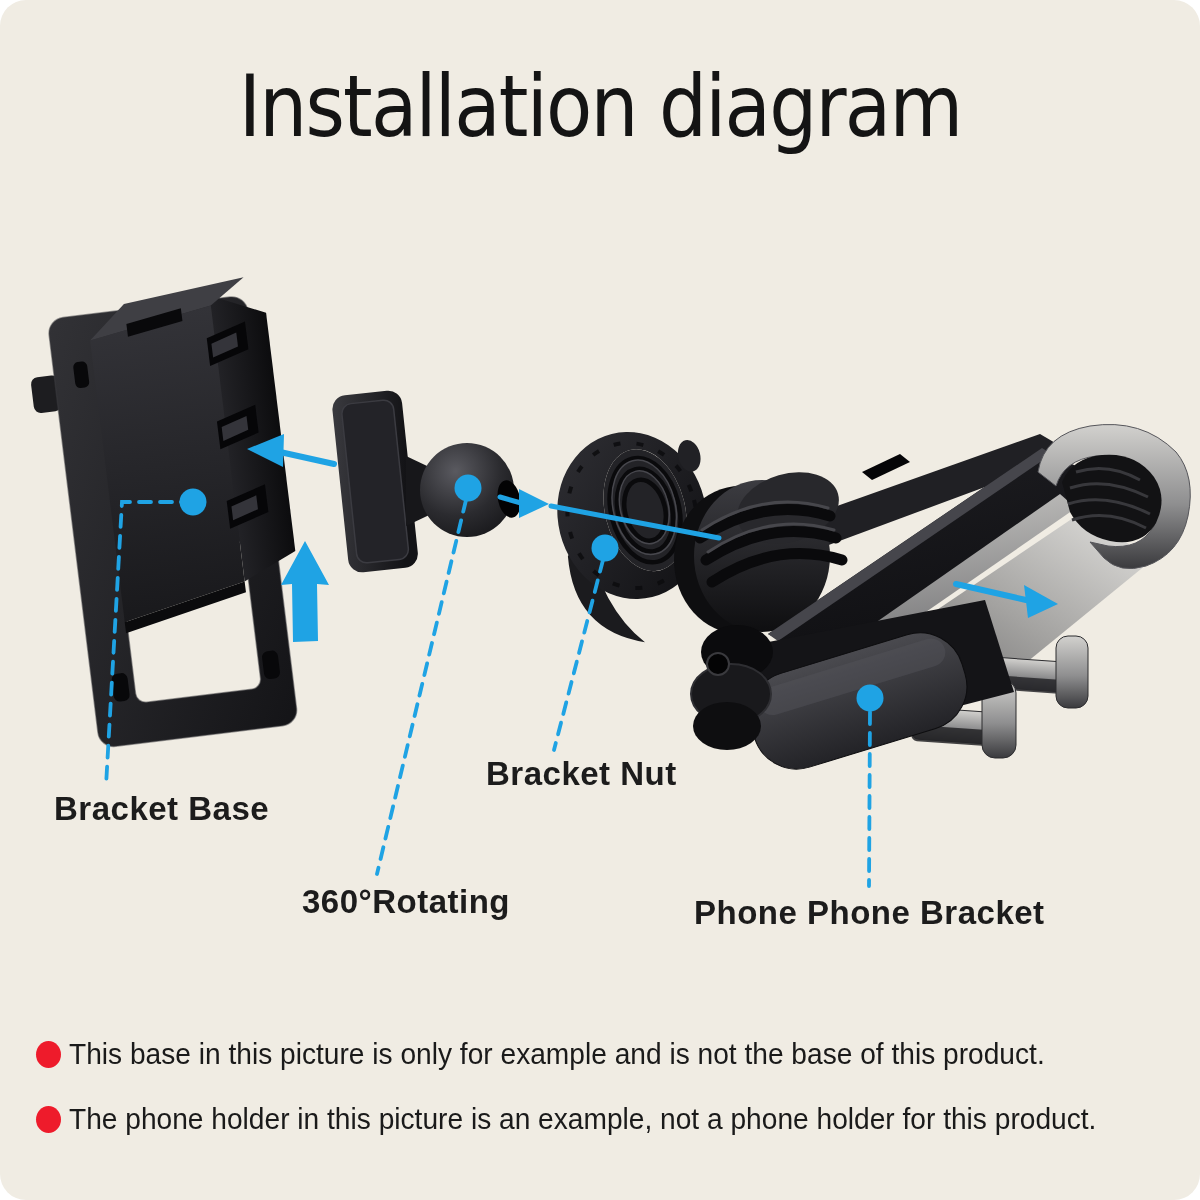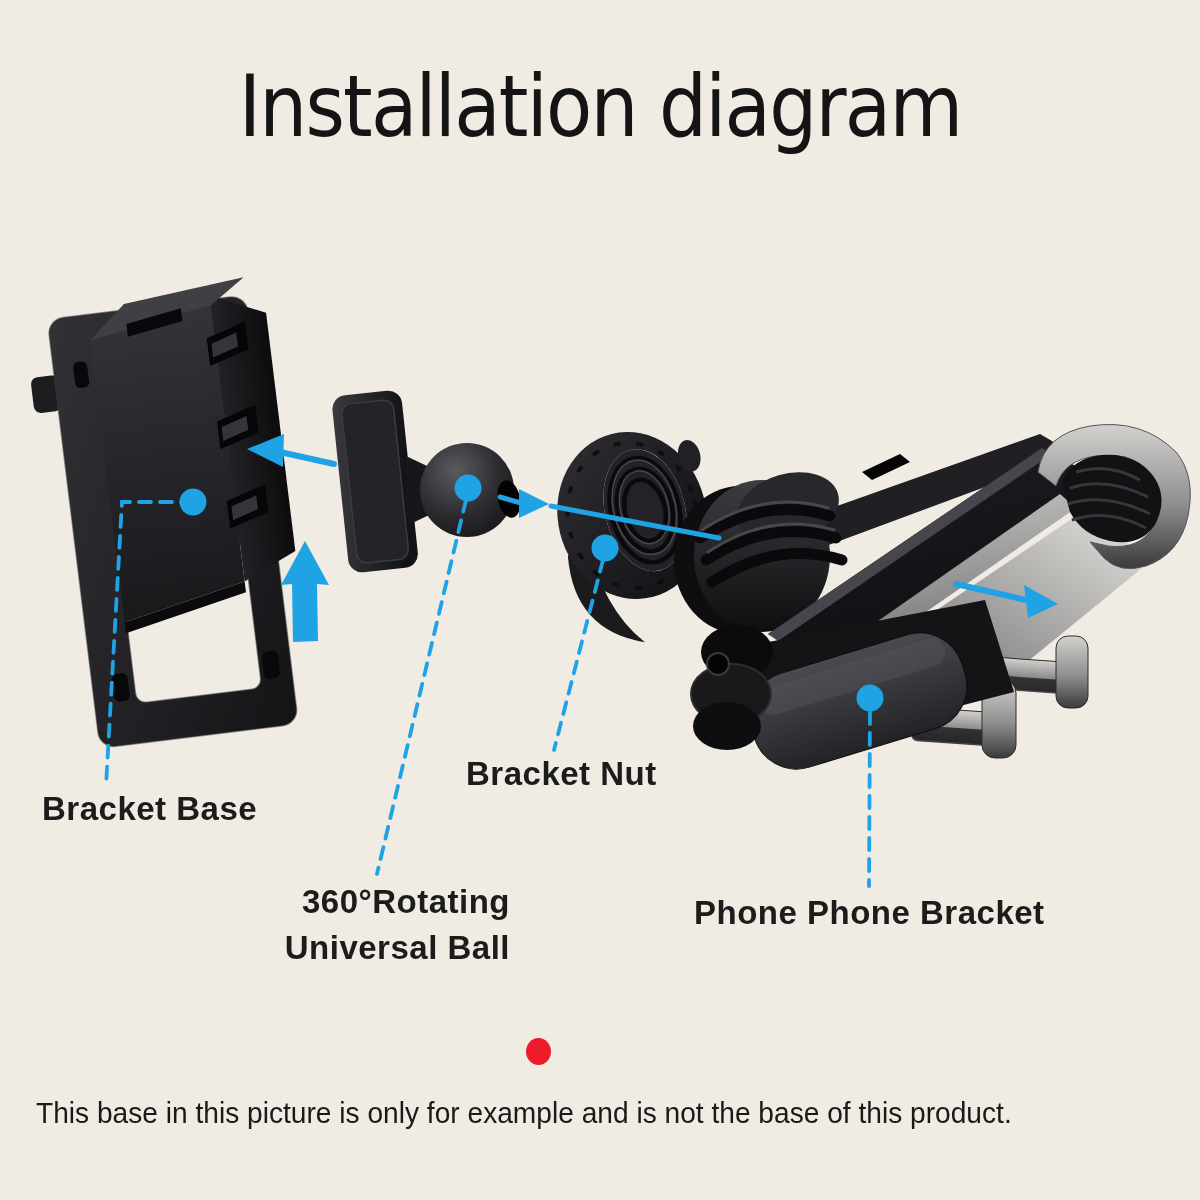"Installation diagram" .page { border-radius: none -> 26px }
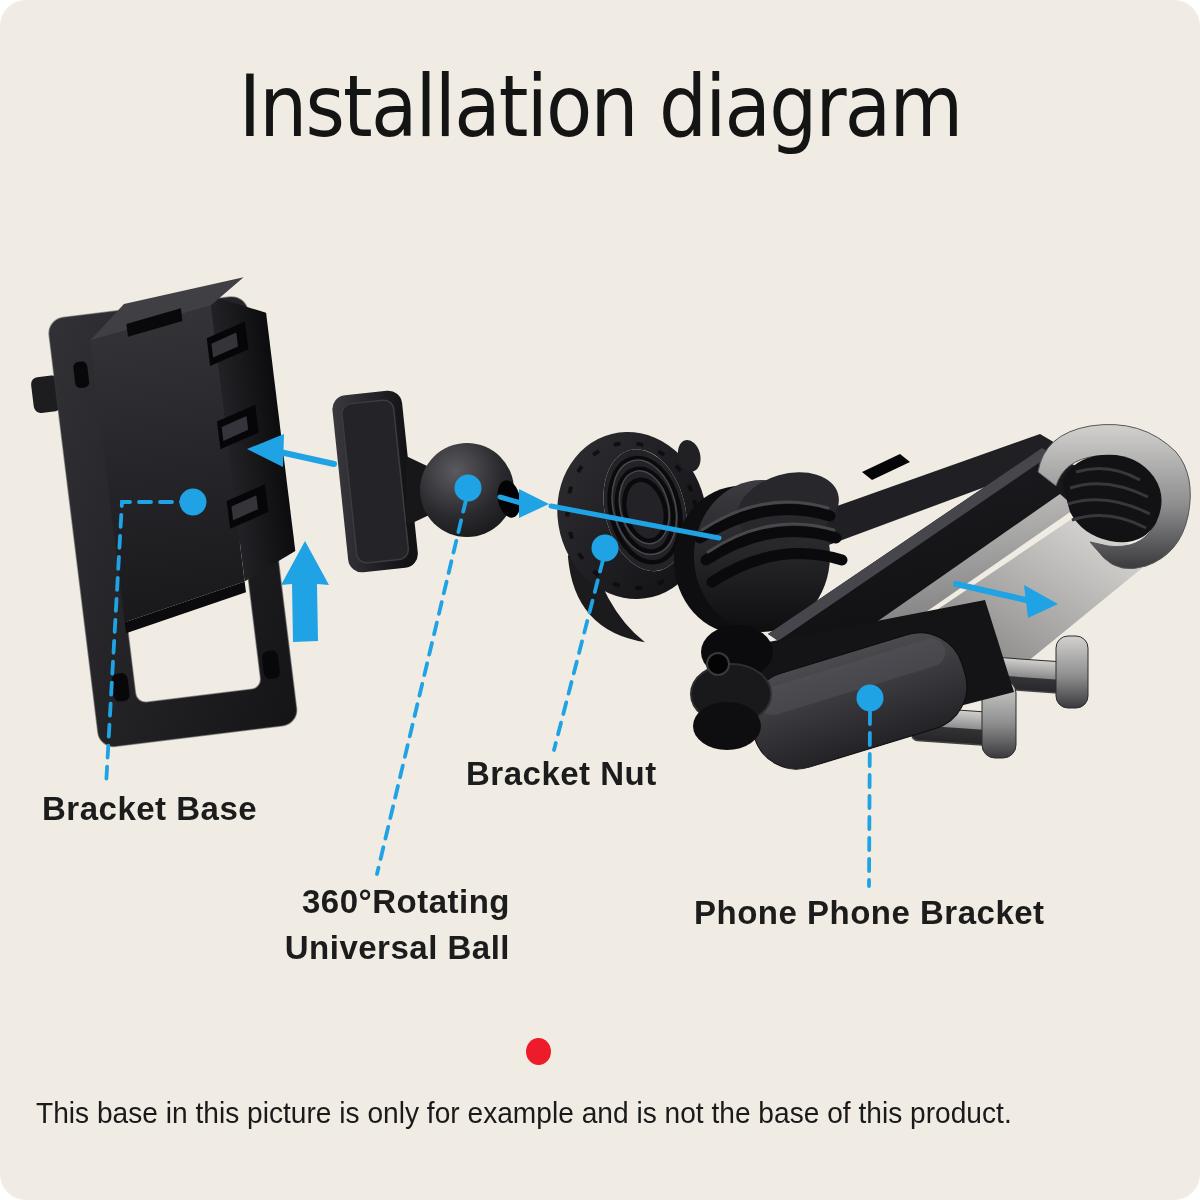"Bracket Nut" .label-nut { left: 466px -> 486px }
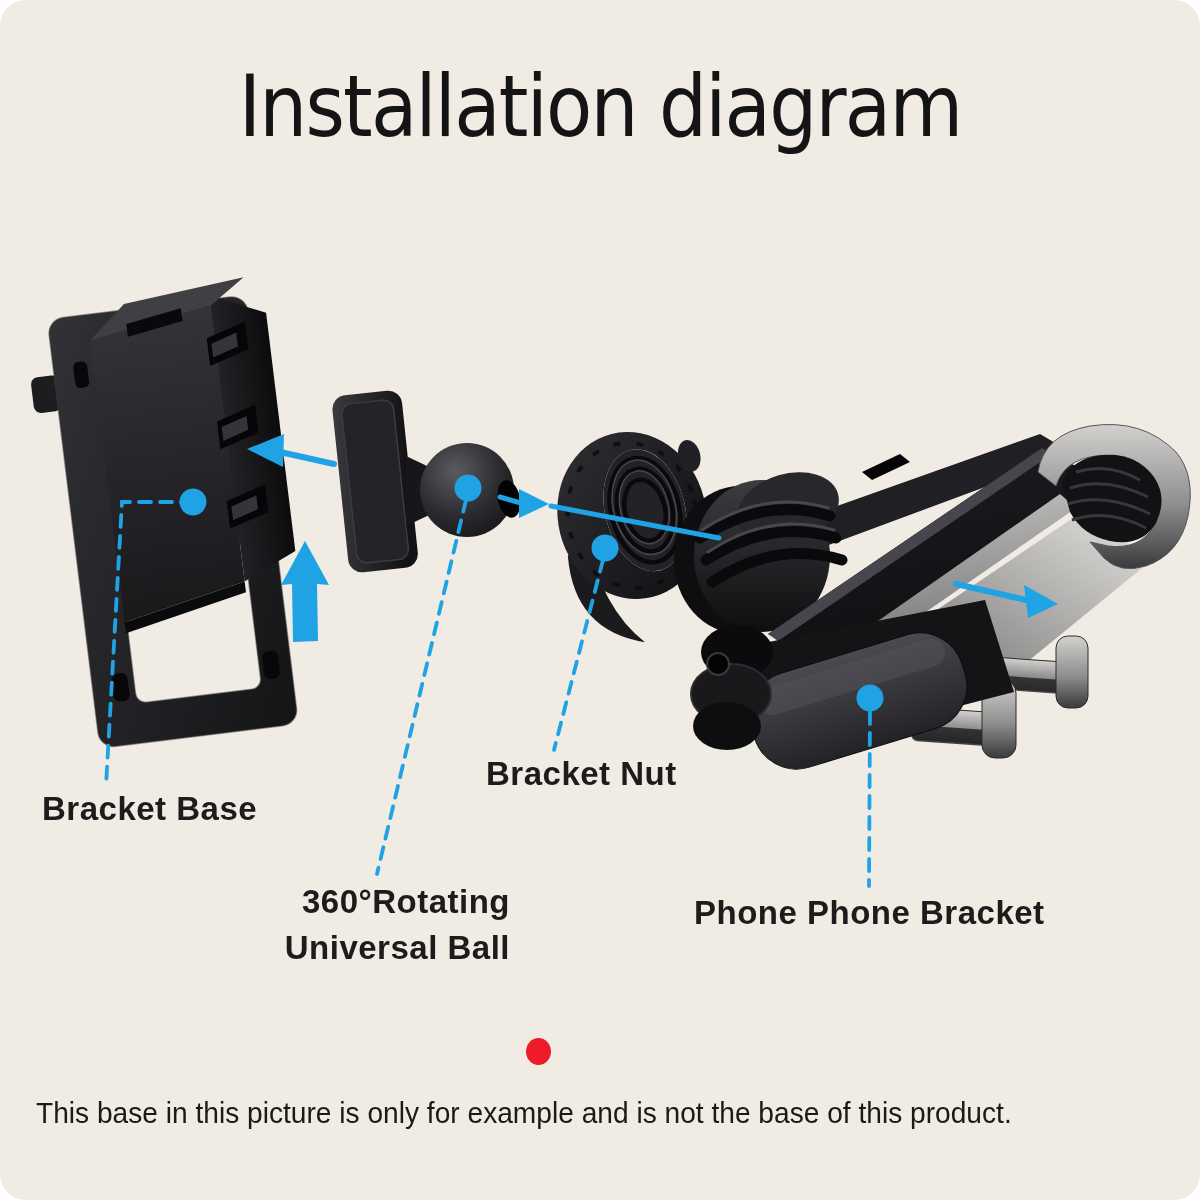"Bracket Base" .label-base { left: 42px -> 54px }
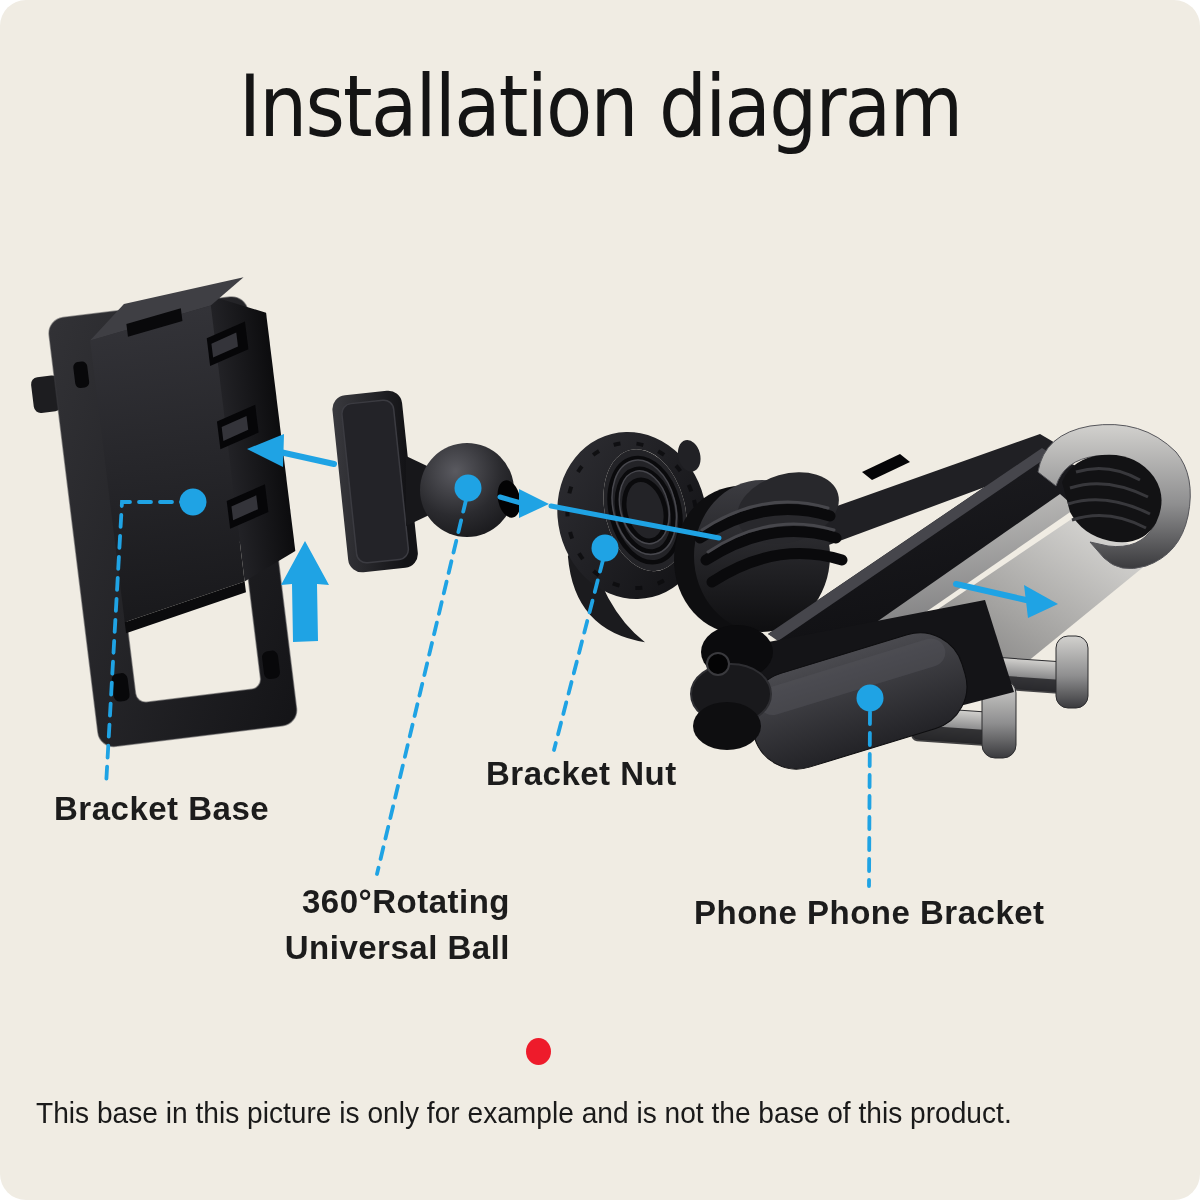"Universal Ball" div { html: <div>Universal Ball</div> -> none }
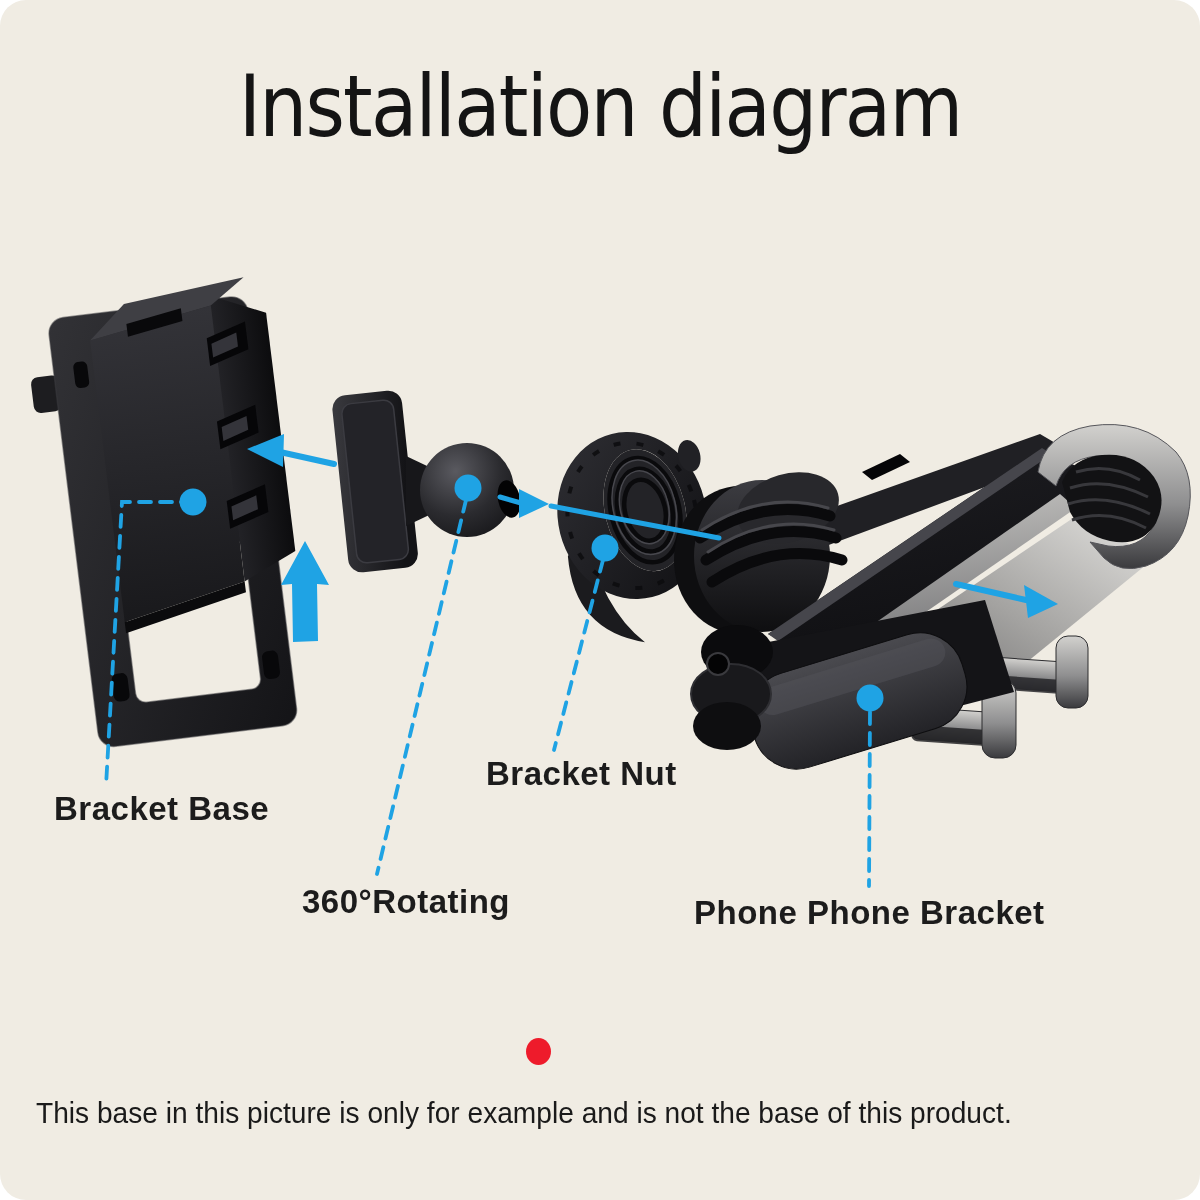"This base in this picture" .note { flex-direction: column -> none; gap: 32px -> 8px }
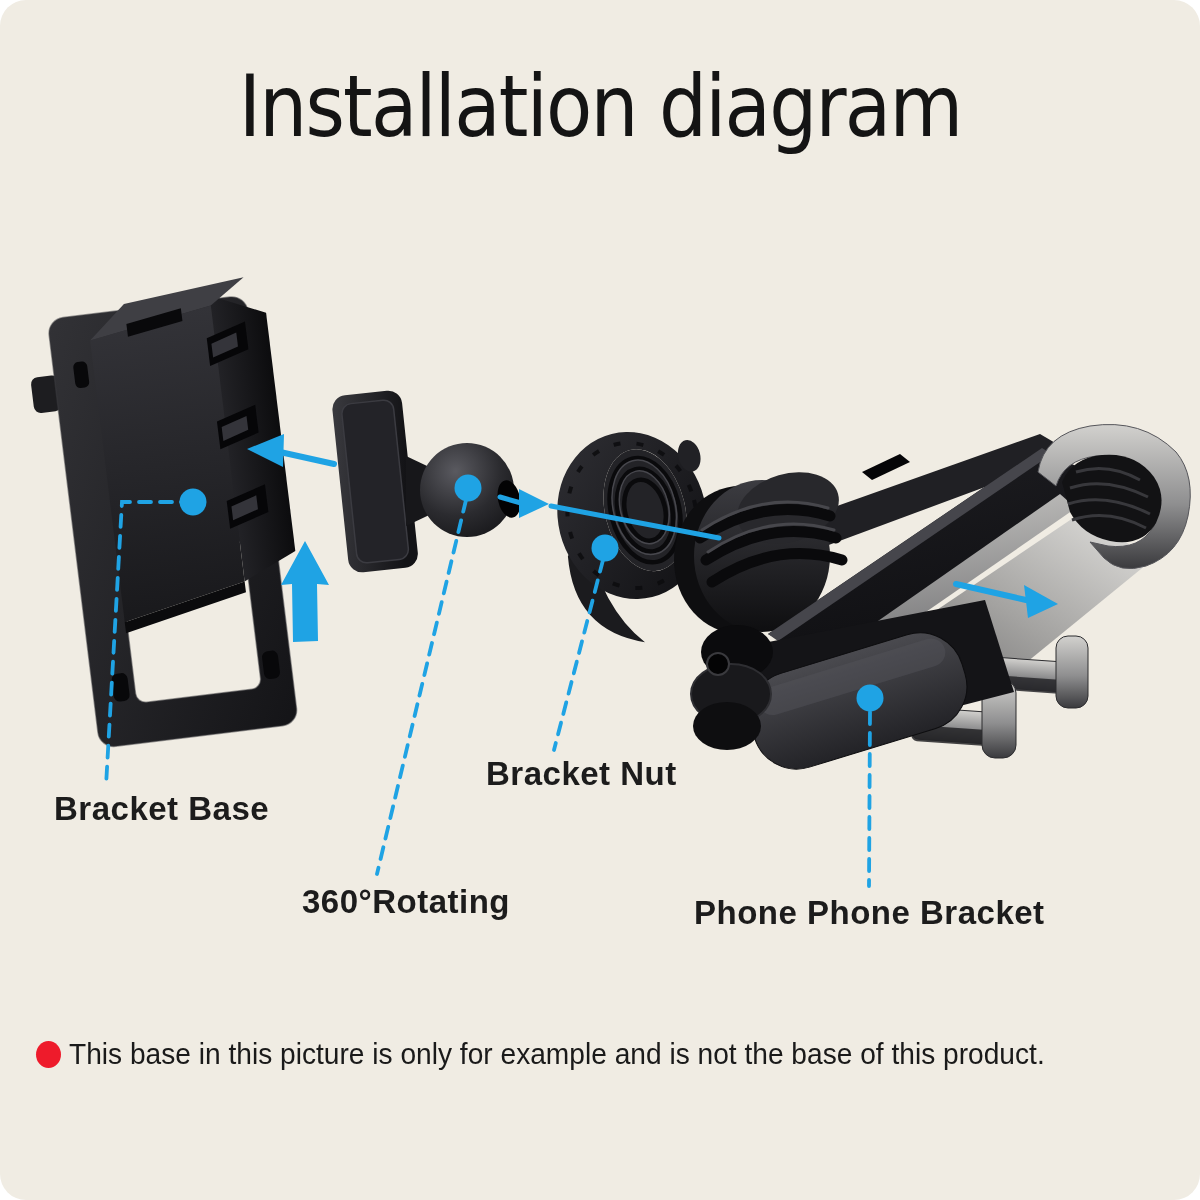"The phone holder in this" div.note { html: none -> <div> <span></span> <span>The phone holder in this picture is an example, not a phone holder for this product.</span> </div> }
